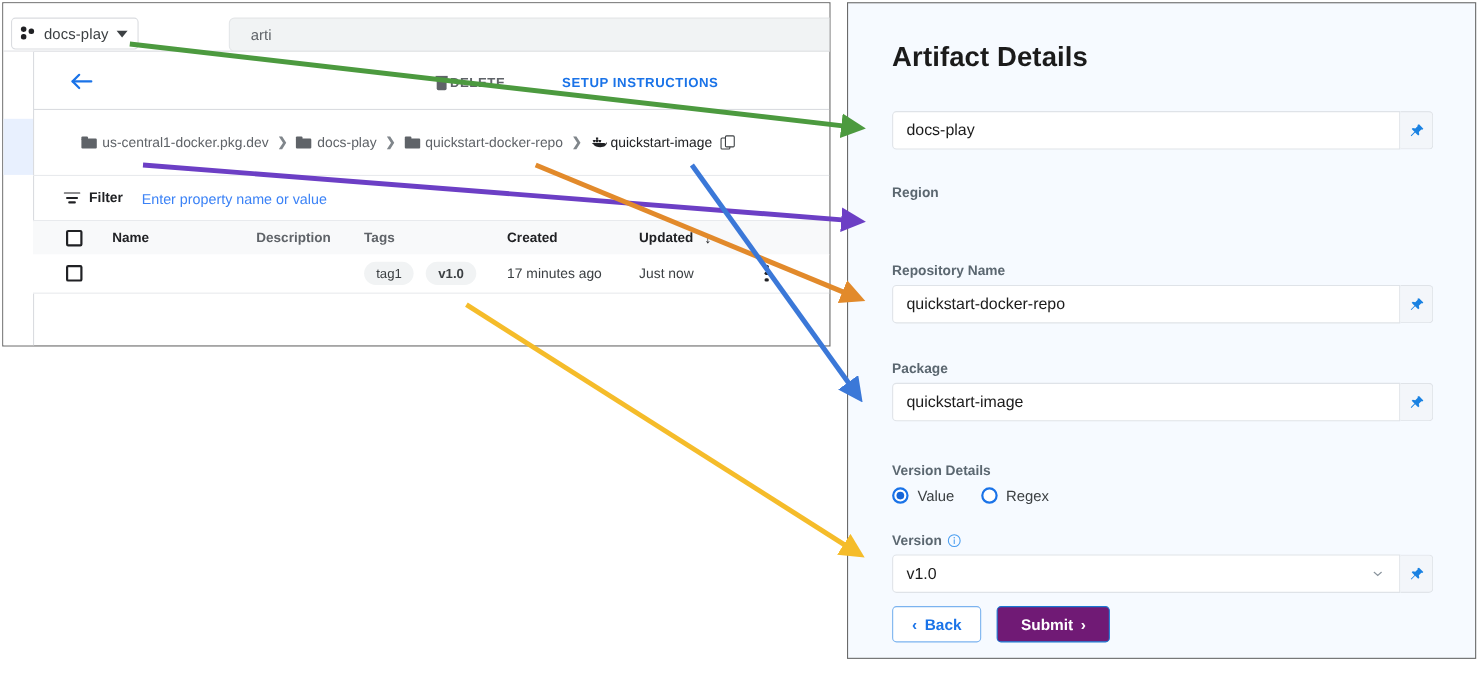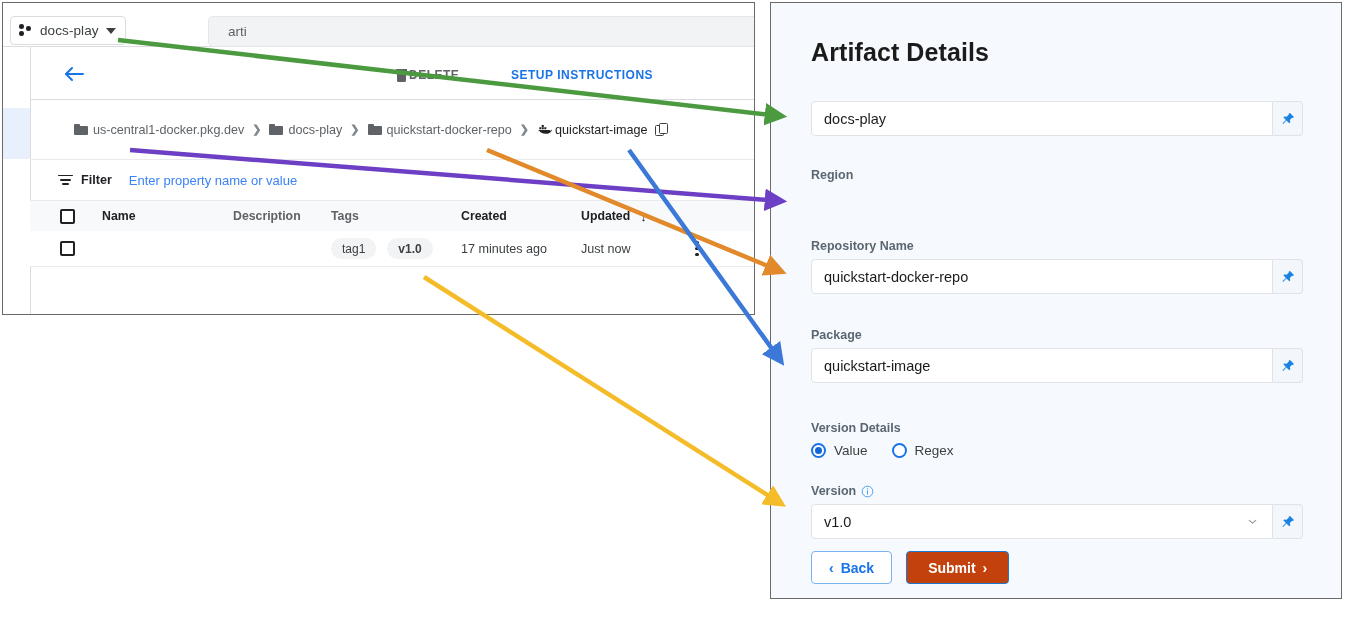"Submit" .btn.primary { background: #c2410c -> #701a75 }
